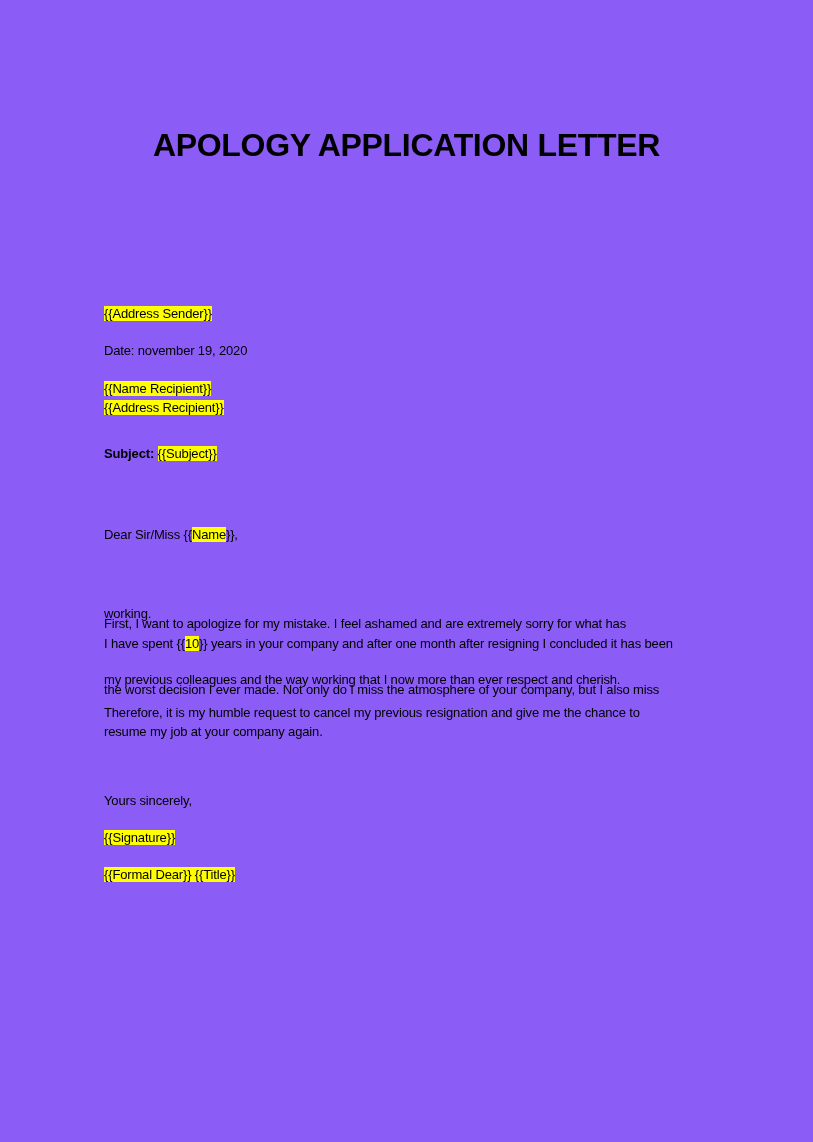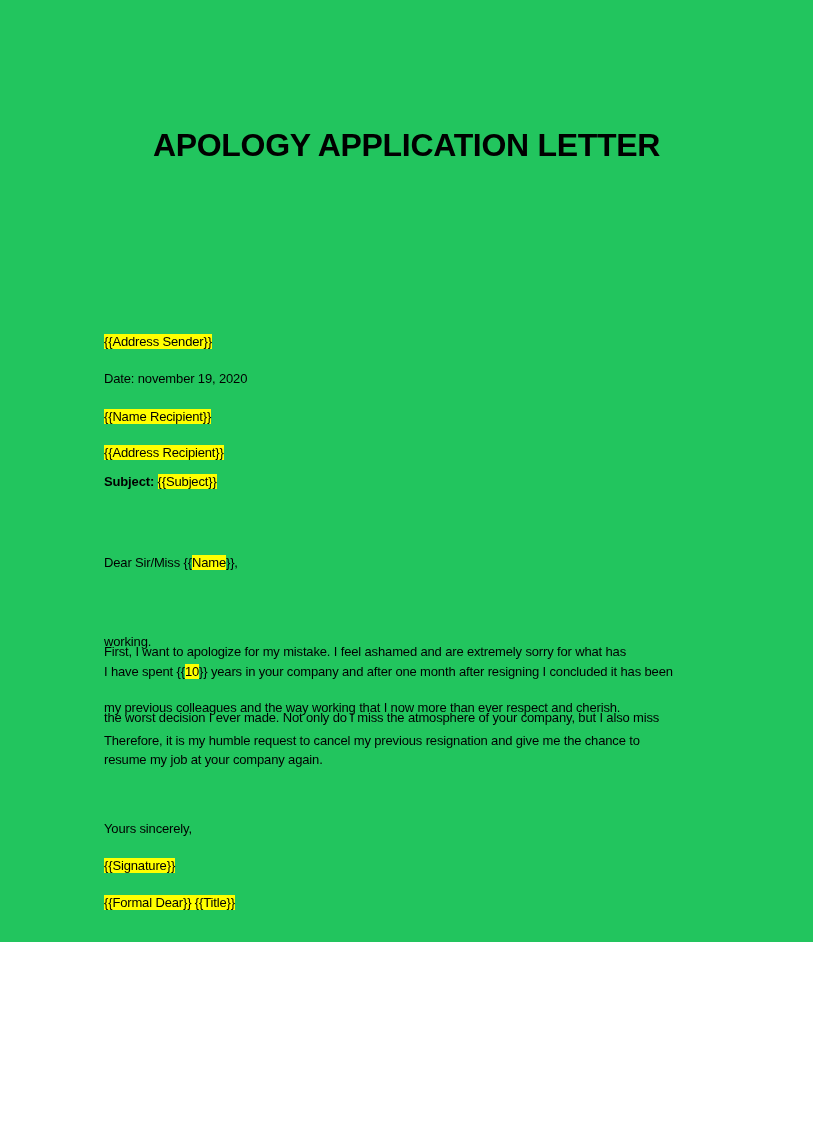"APOLOGY APPLICATION LETTER" .page { background: #22c55e -> #8b5cf6; height: 942px -> 1142px }
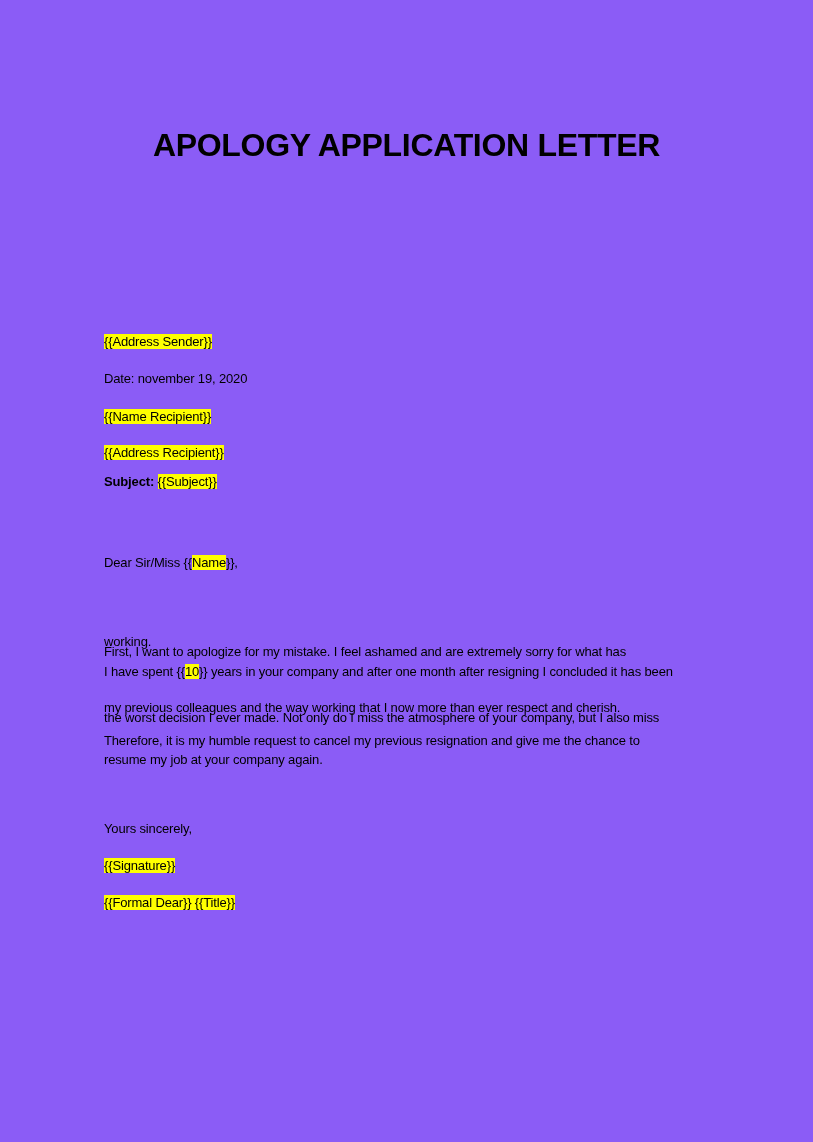"{{Address Sender}}" .line { margin-top: 28px -> none }
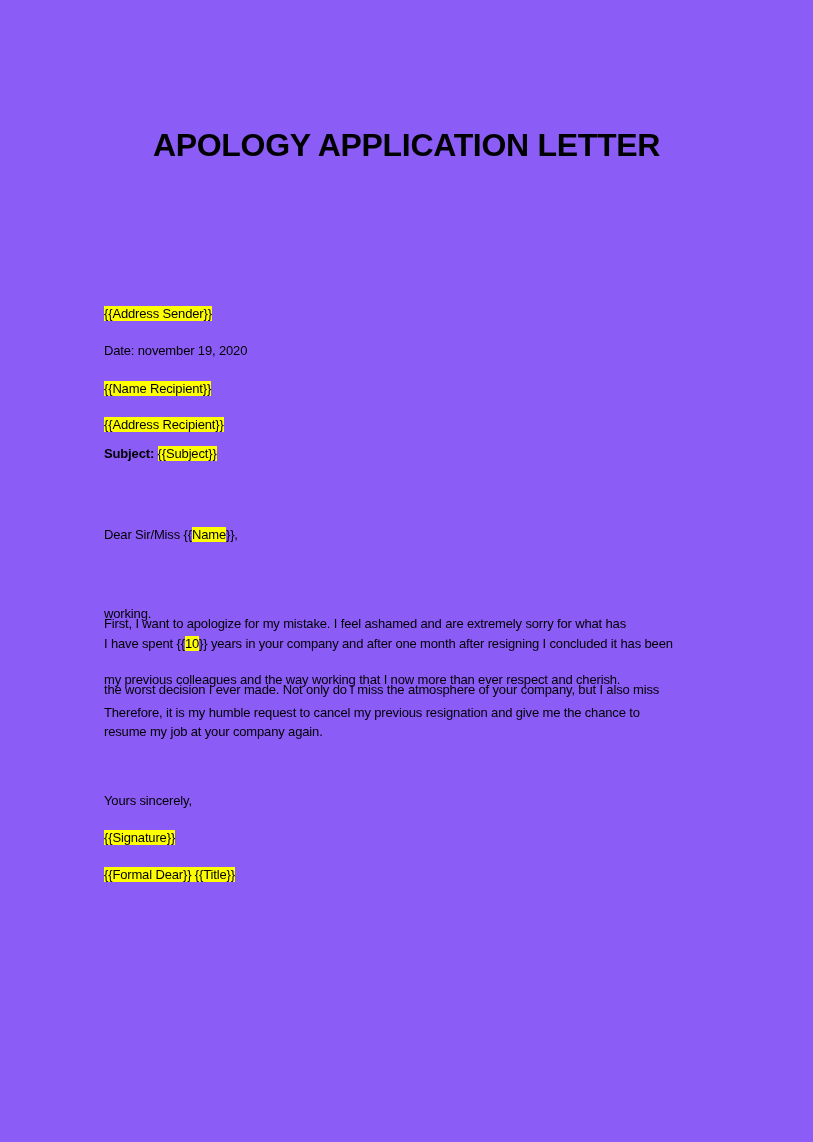"{{Address Recipient}}" div.line { top: 415px -> 398px }
